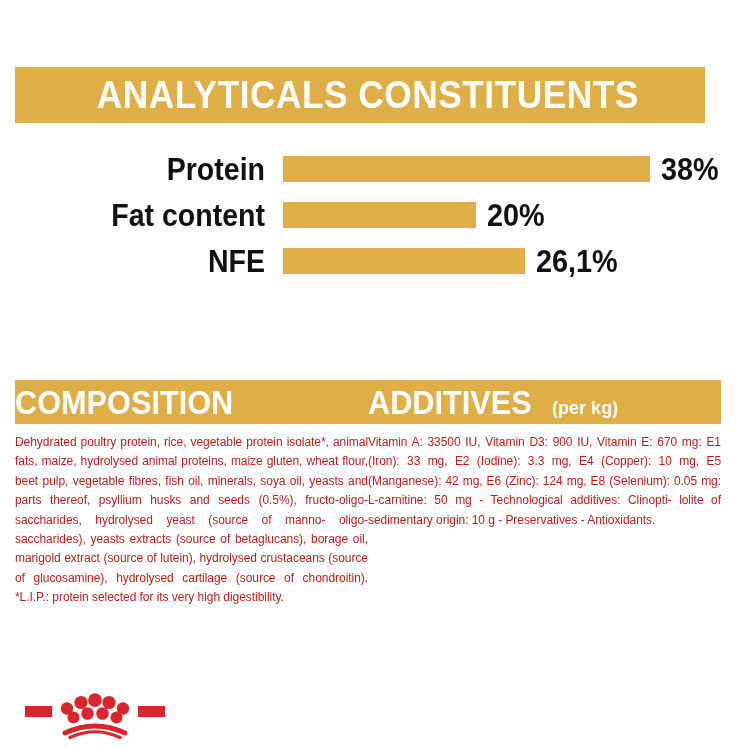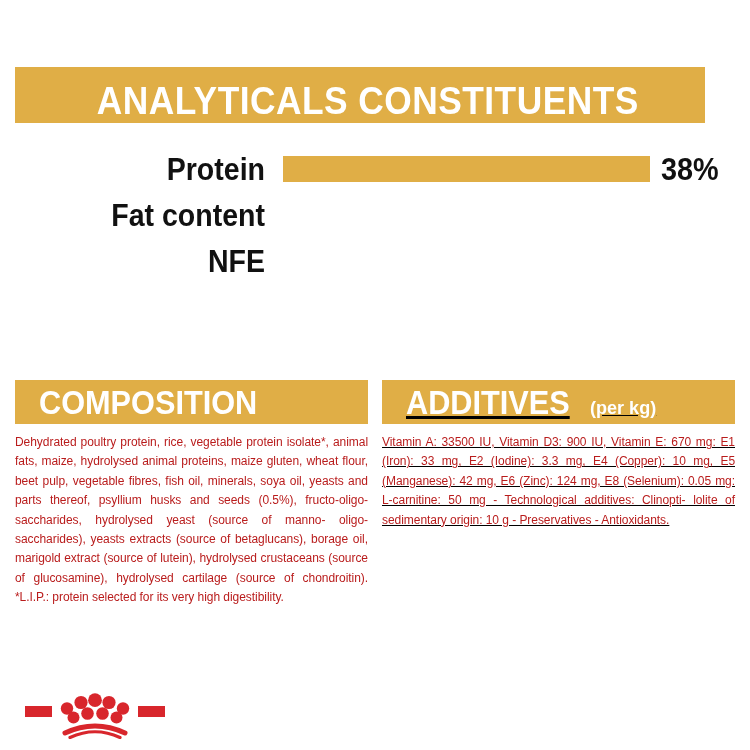"ANALYTICALS CONSTITUENTS" .main-banner { align-items: flex-end -> center }
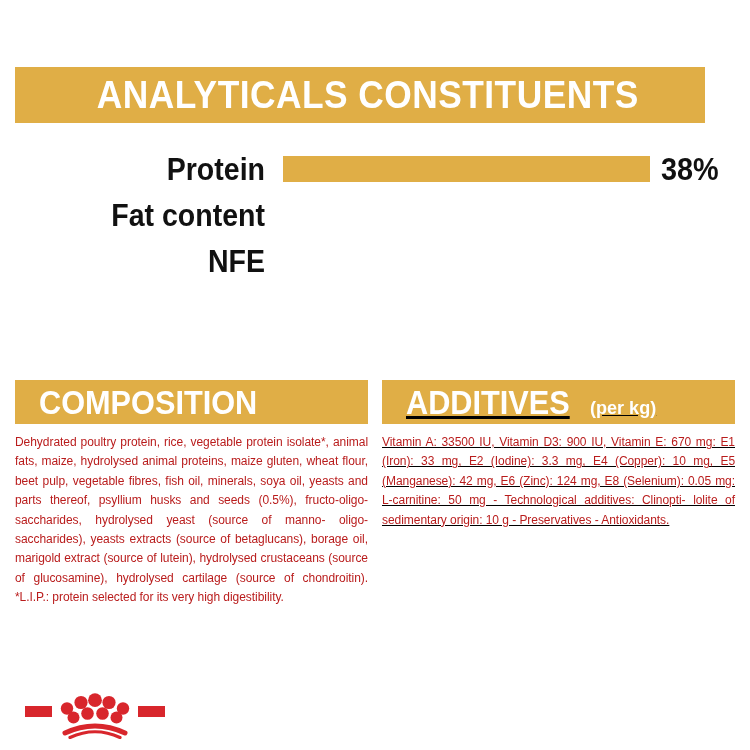"20%" div.bar-zone { html: none -> <div> <div></div> <div>20%</div> </div> }
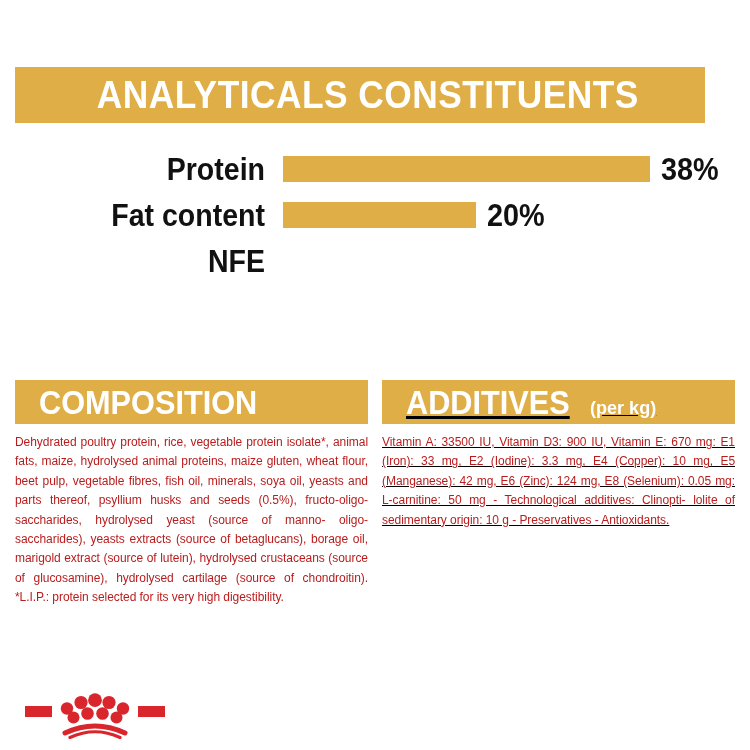"26,1%" div.bar-zone { html: none -> <div> <div></div> <div>26,1%</div> </div> }
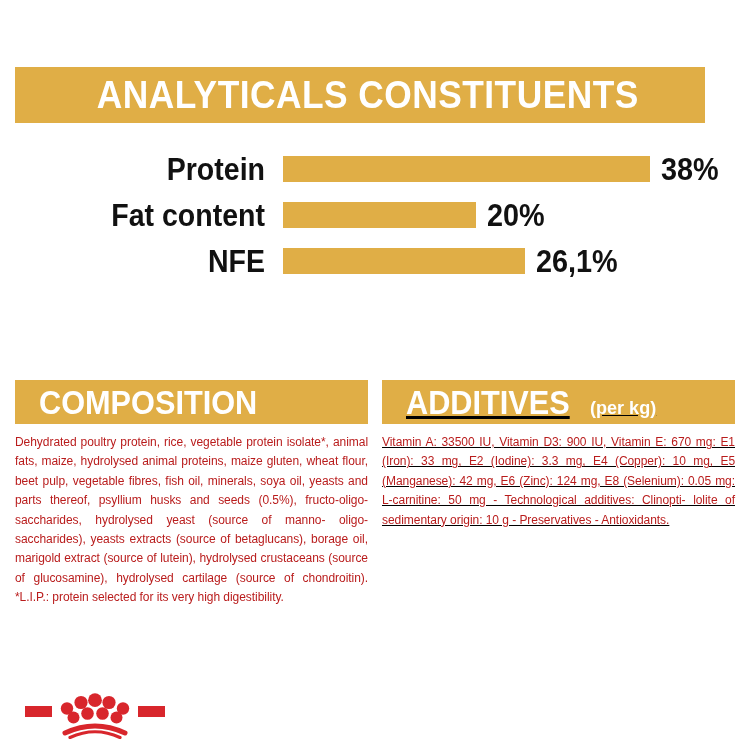"COMPOSITION" .panel-banner { padding-left: 24px -> none }
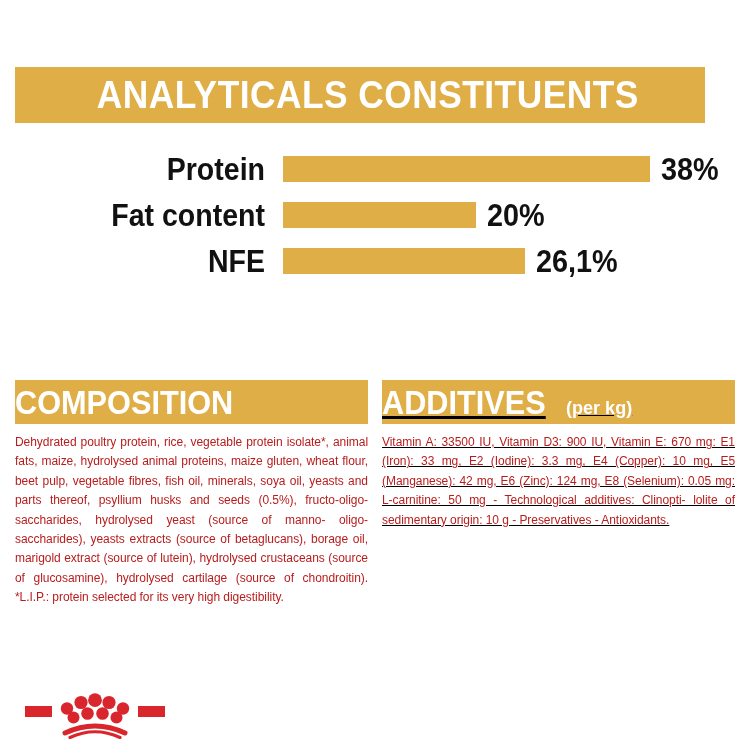"ADDITIVES" .panel-right { margin-left: 14px -> 0; text-decoration: underline -> none }
